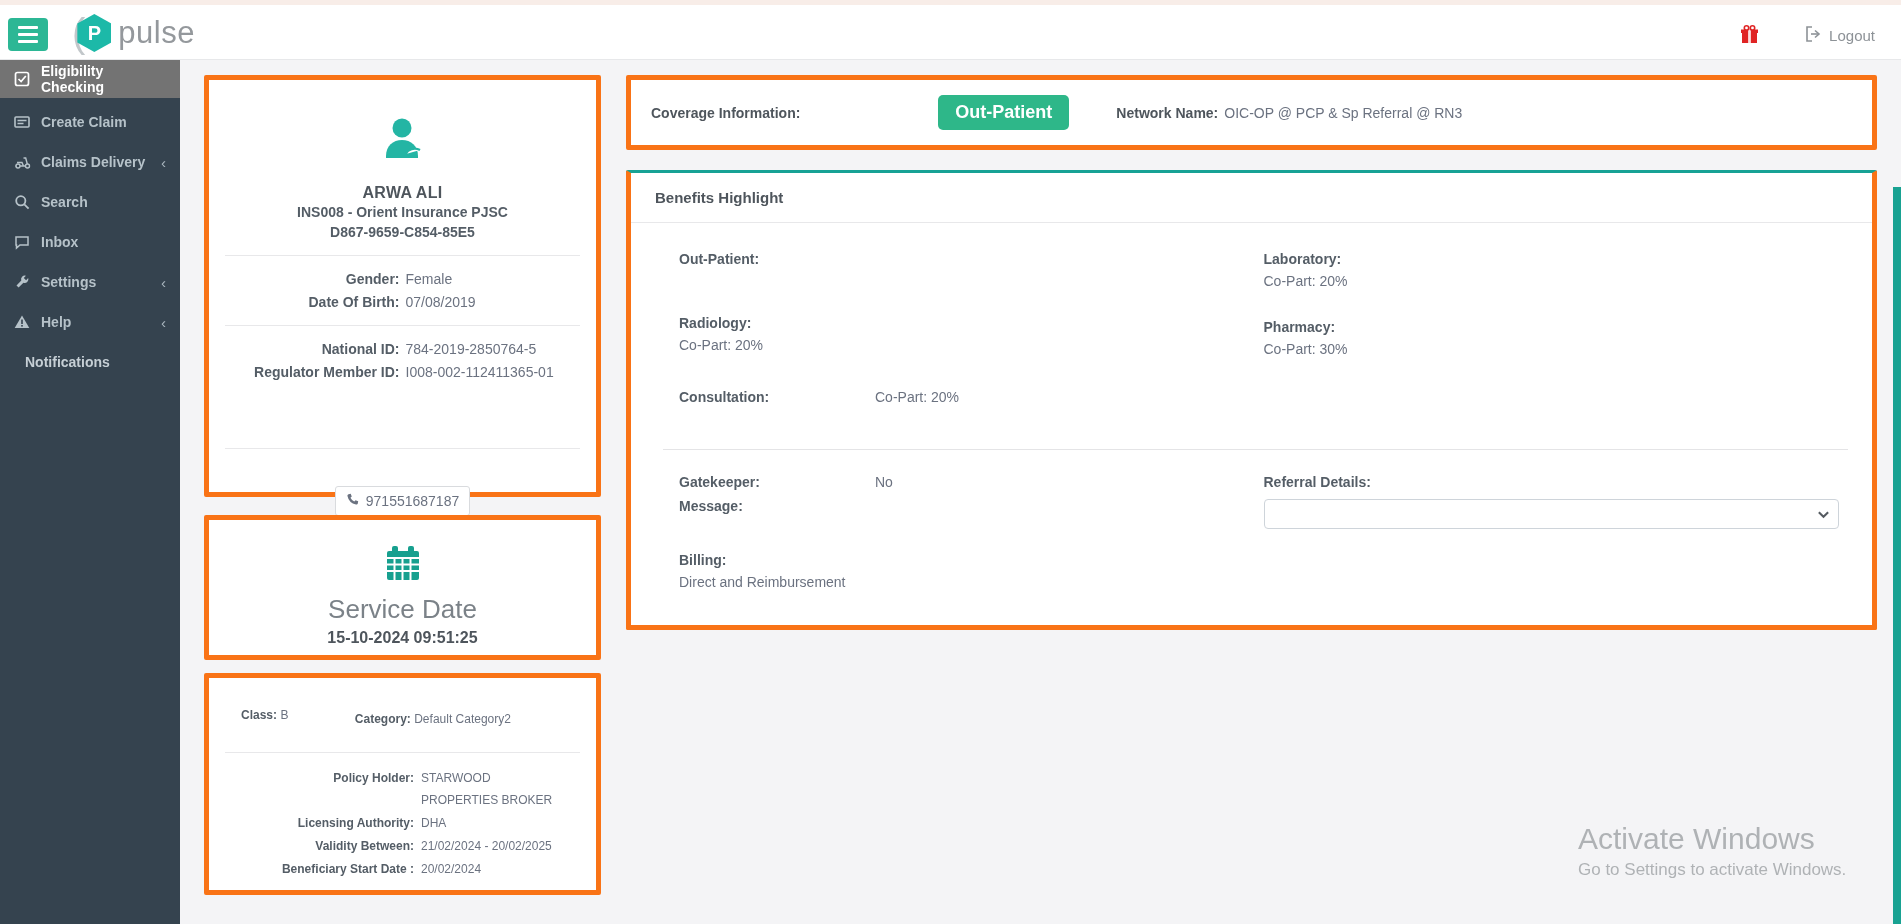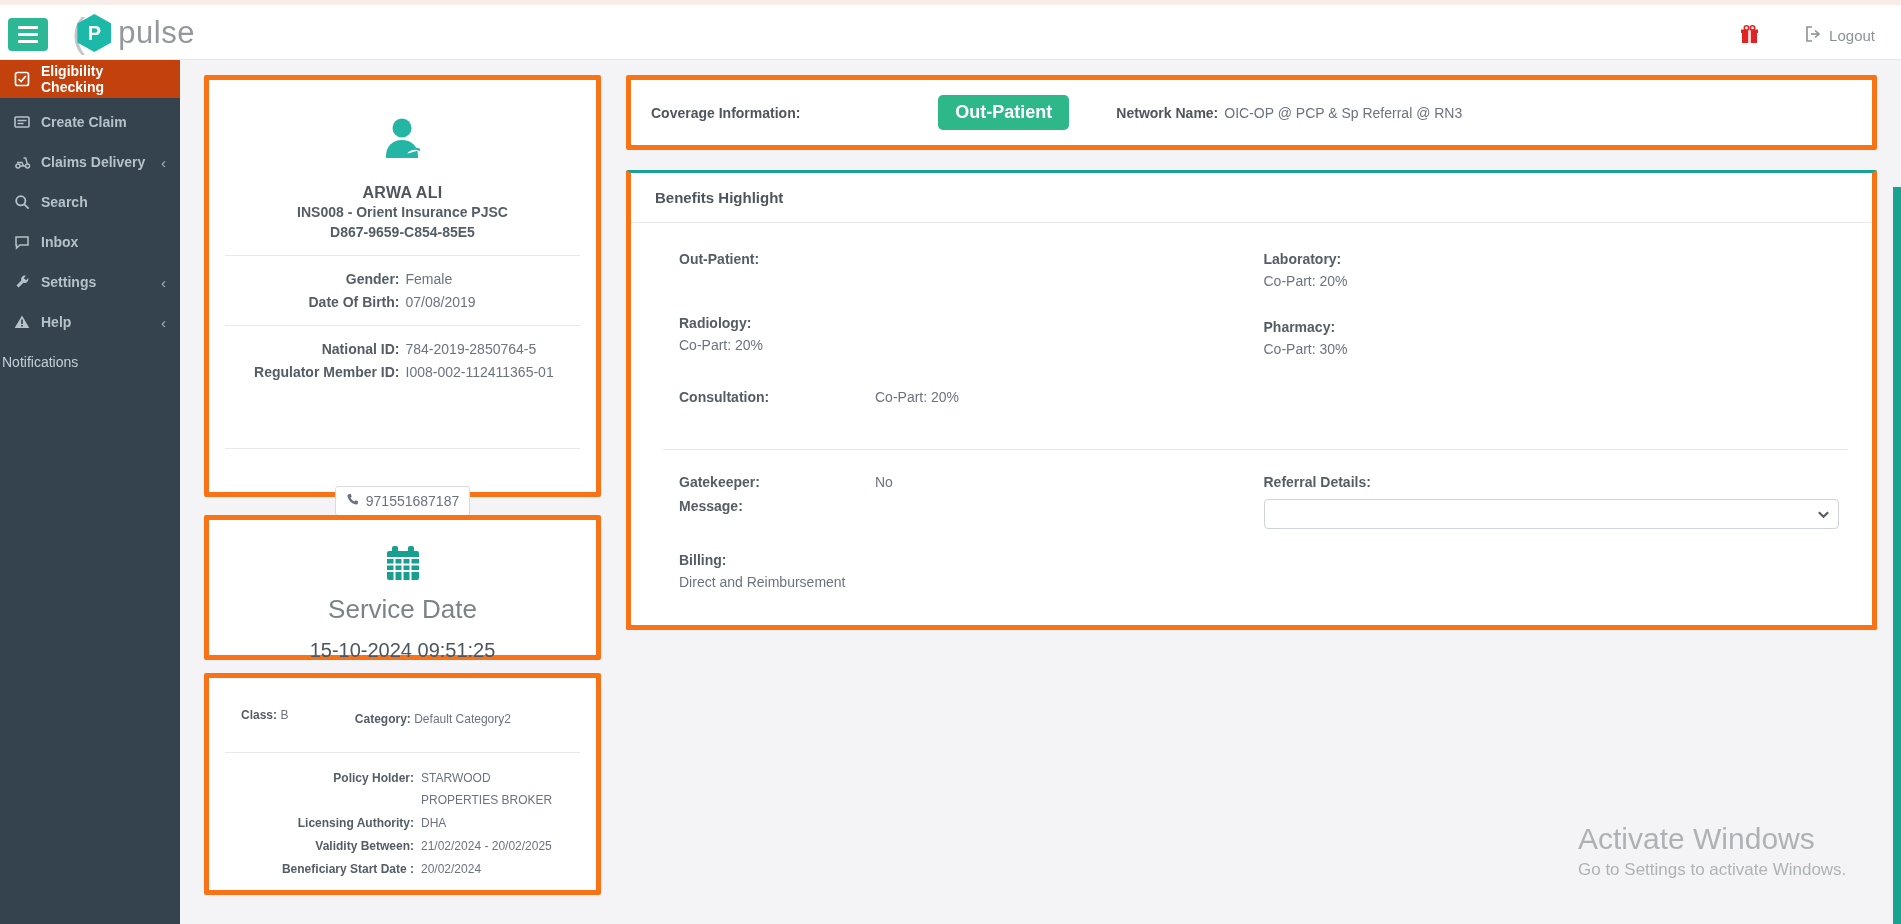"Eligibility Checking" .side-item.active { background: #c2410c -> #737373 }
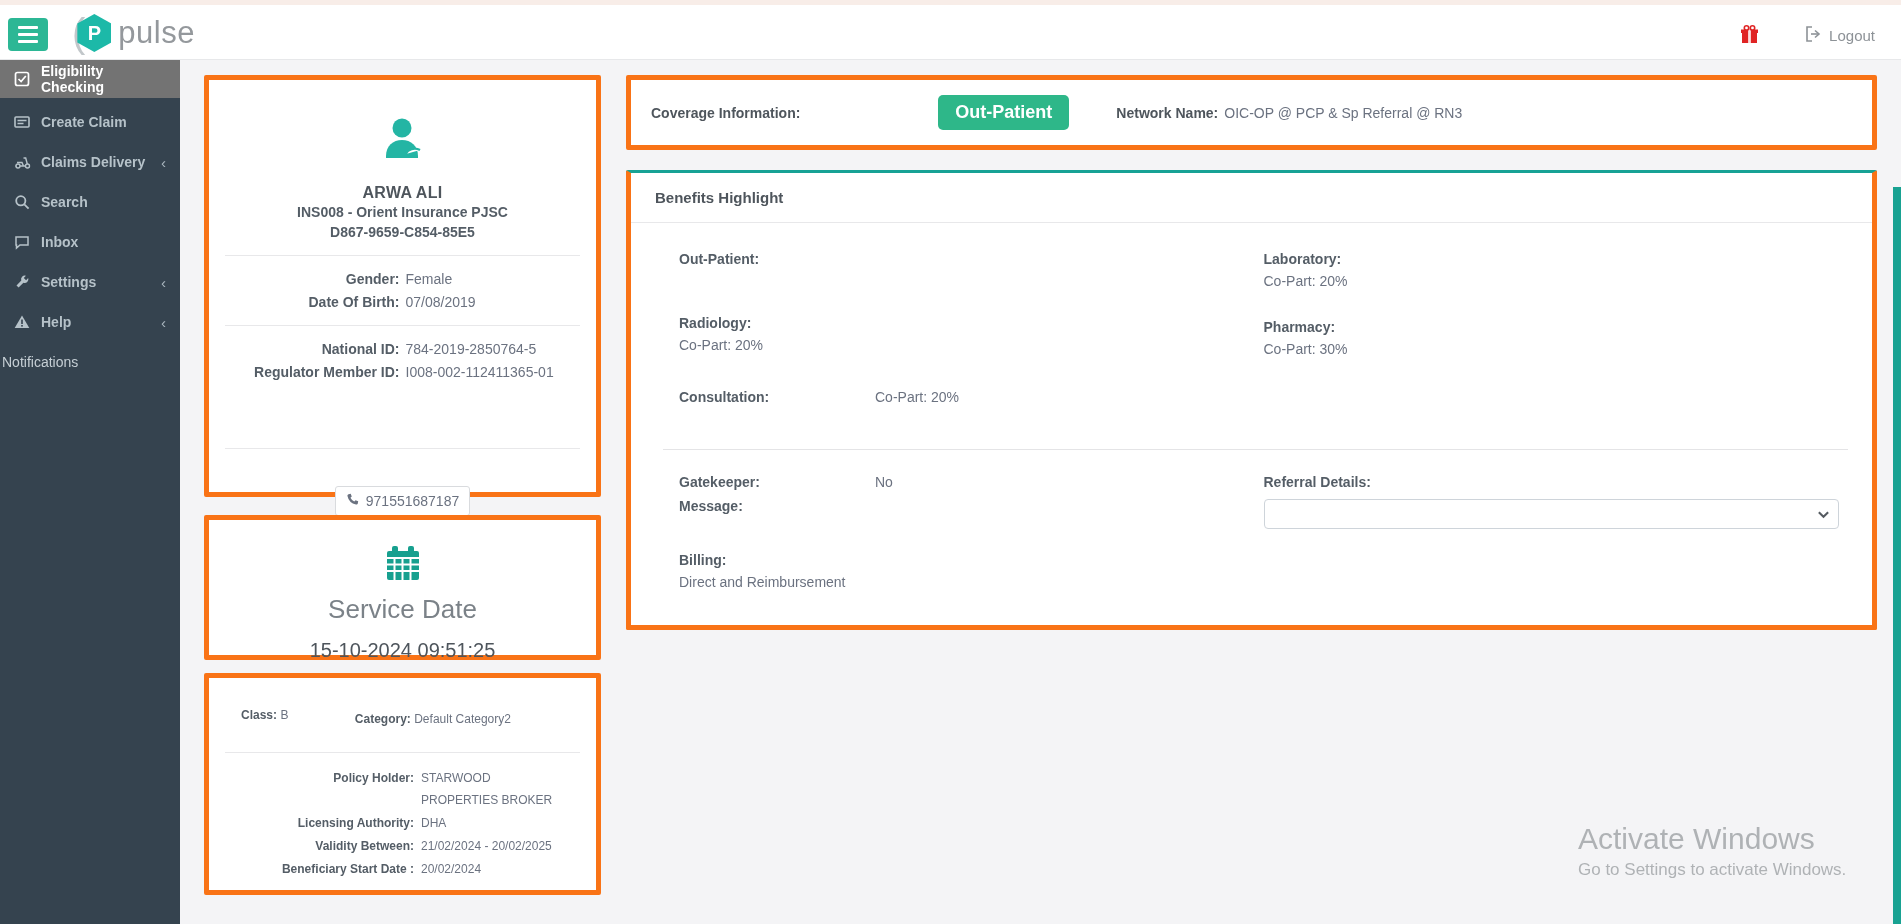"Notifications" .side-note { font-weight: 400 -> 700; padding: 12px 2px -> 12px 25px }
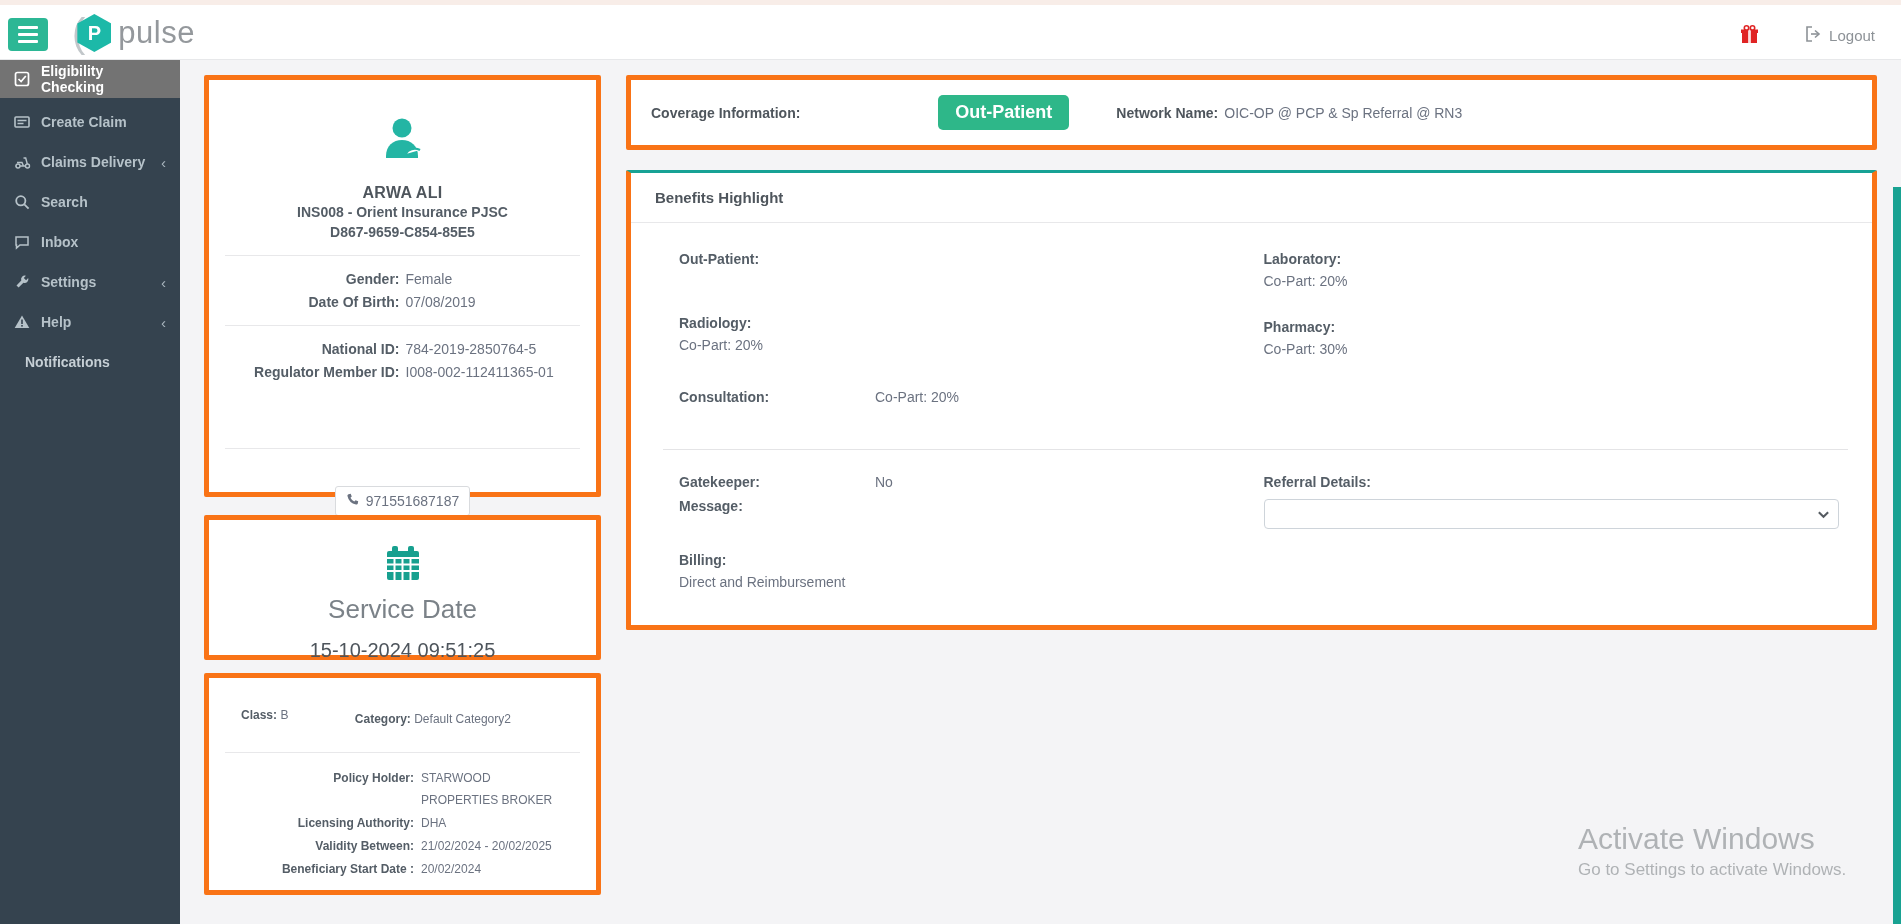"15-10-2024 09:51:25" .service .sval { font-size: 20px -> 16px; font-weight: 400 -> 700; margin-top: 14px -> 4px }
